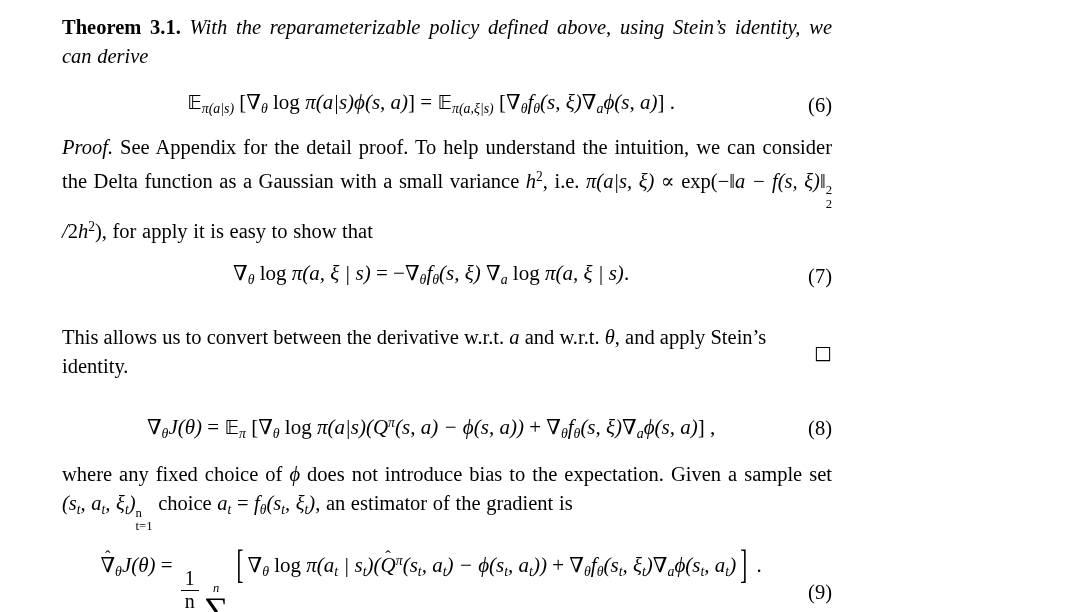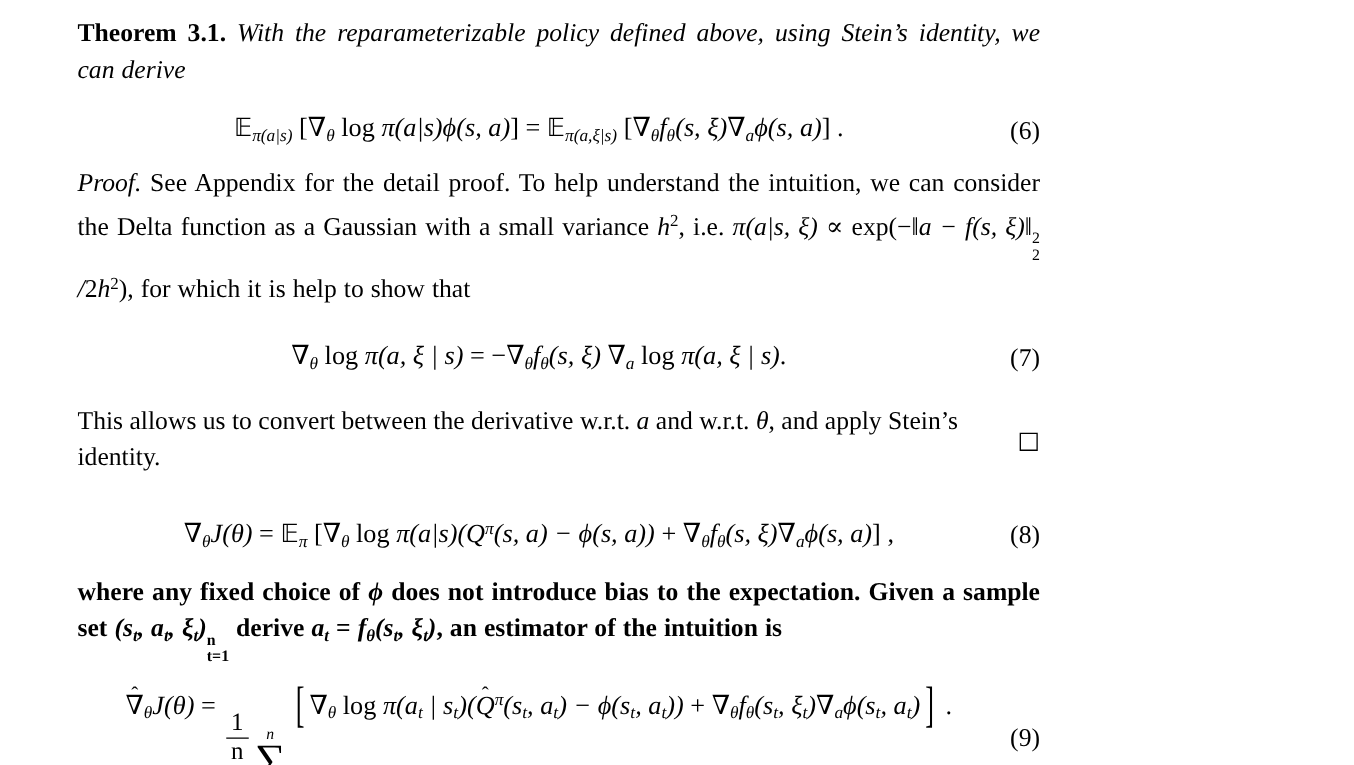"), for which it is" span.rn { text: which it is help -> apply it is easy }
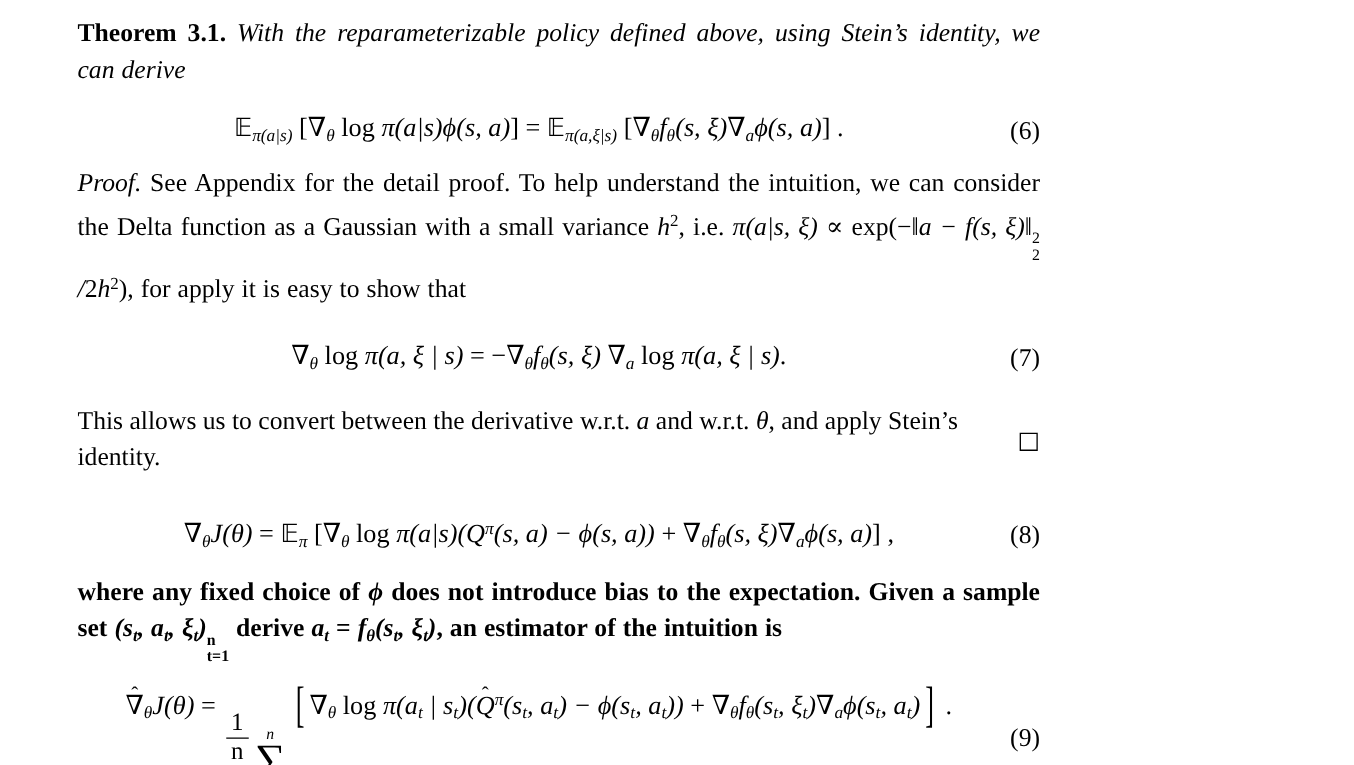"∇θ log π(a, ξ |" .m-eq7 { margin-top: 24px -> 14px }
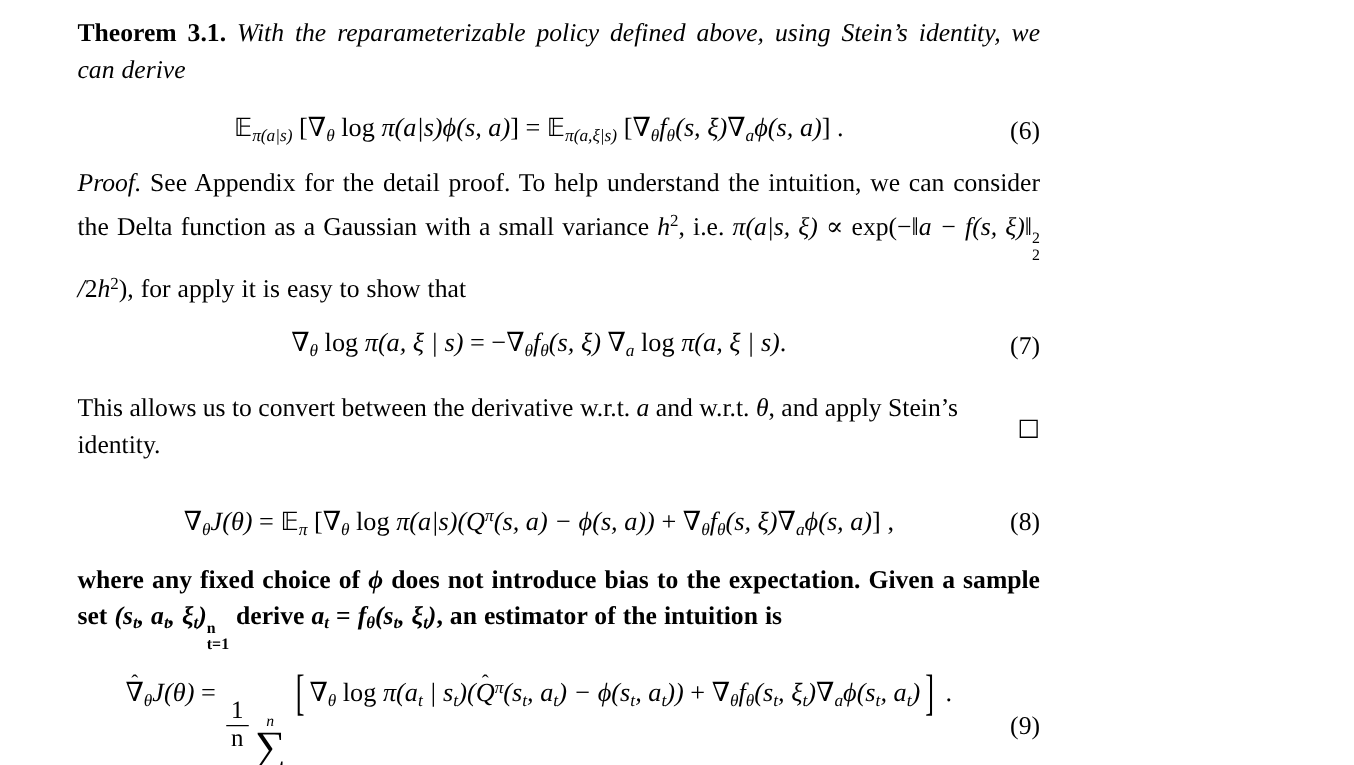"This allows us to convert" .m-qed { margin-top: 18px -> 29px }
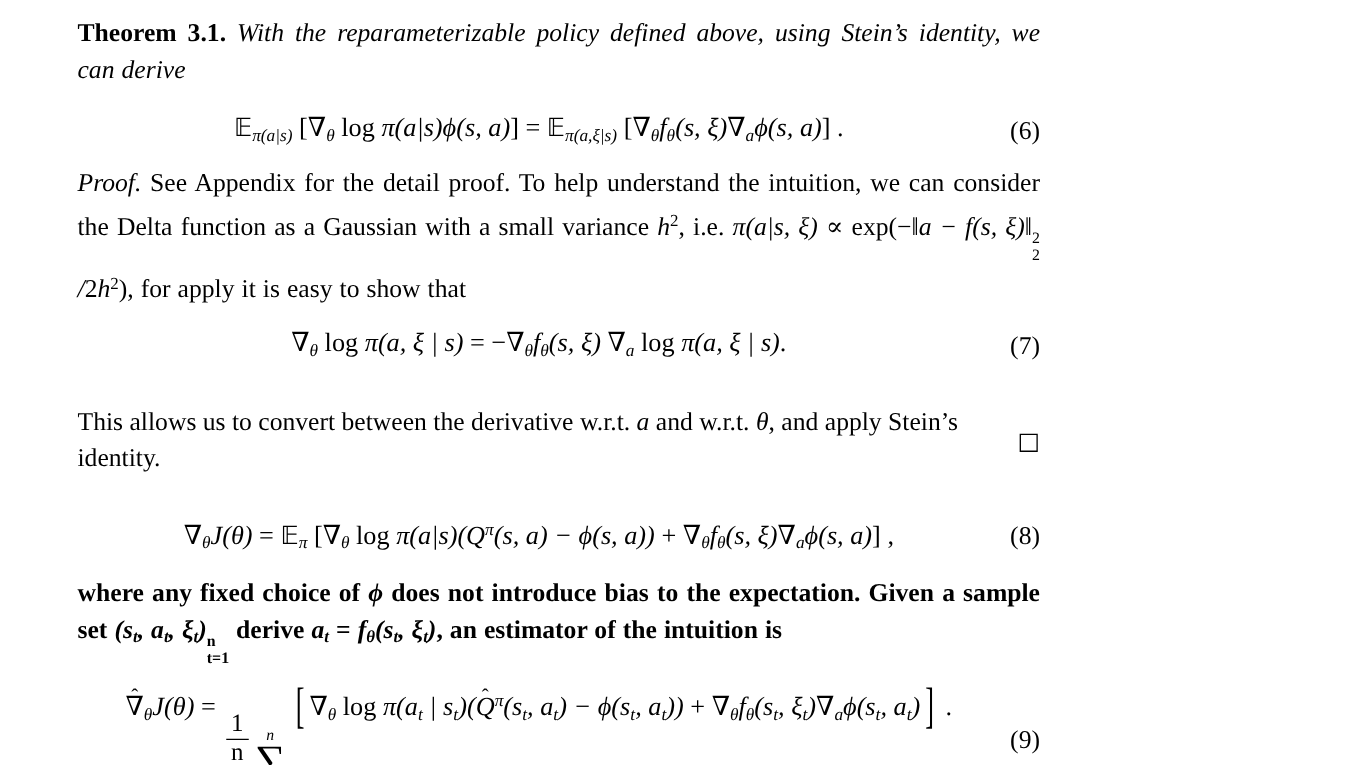"where any fixed choice of" .m-where { font-weight: bold -> none }
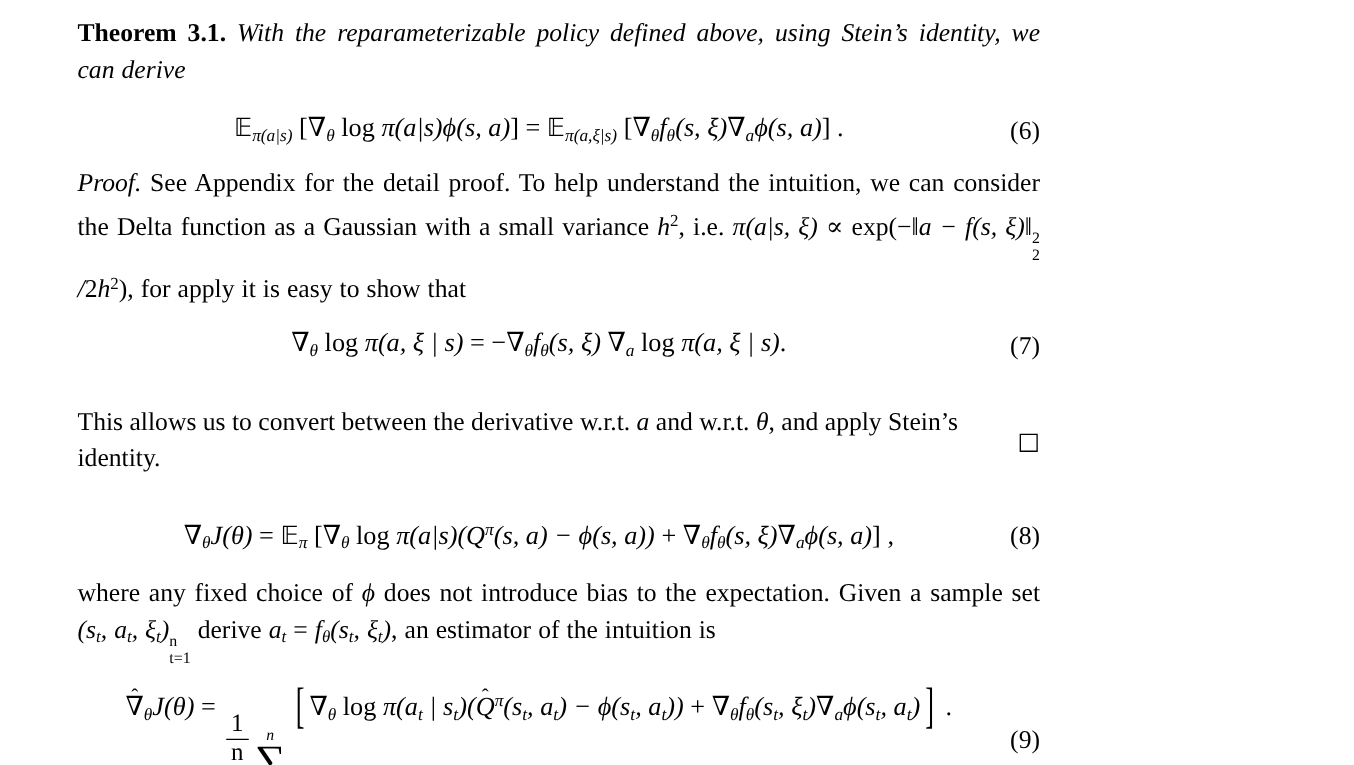"derive" span.rn { text: derive -> choice }
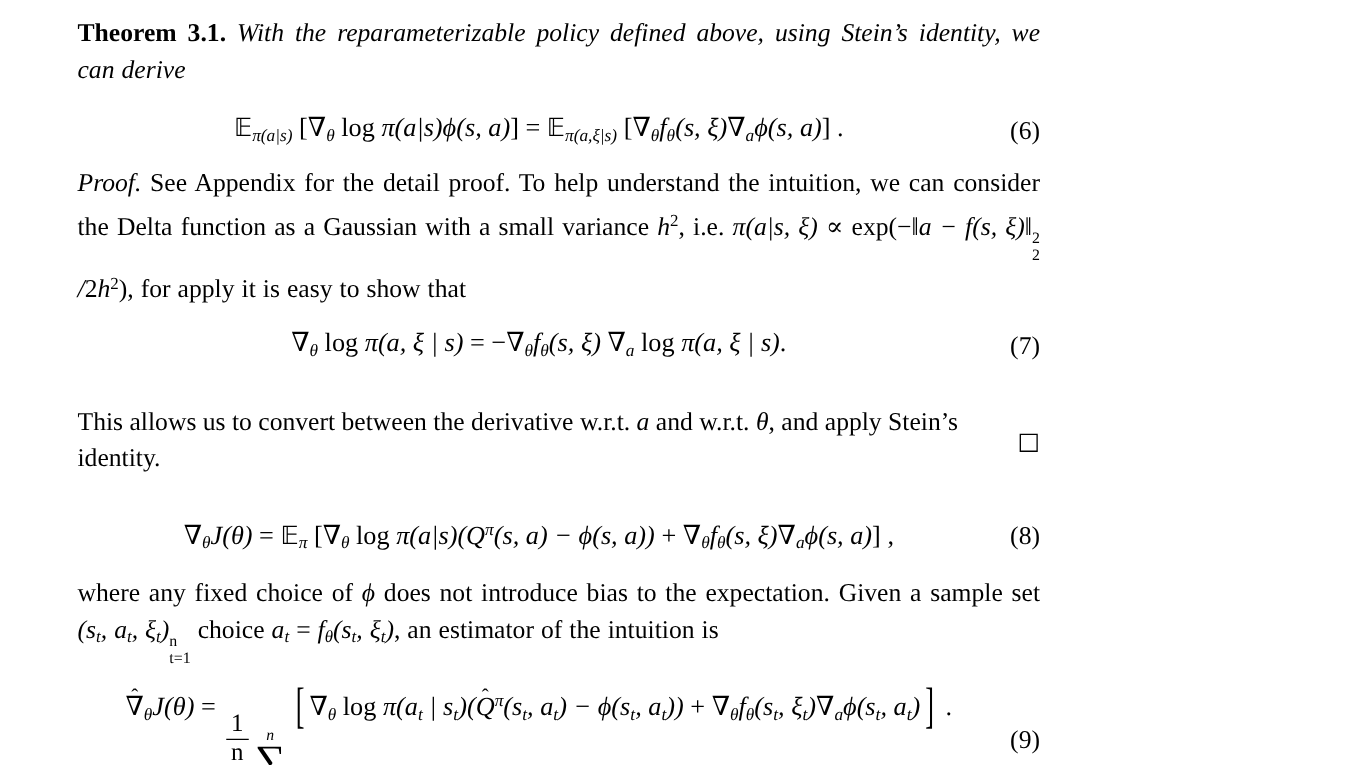", an estimator of the" span.rn { text: intuition -> gradient }
